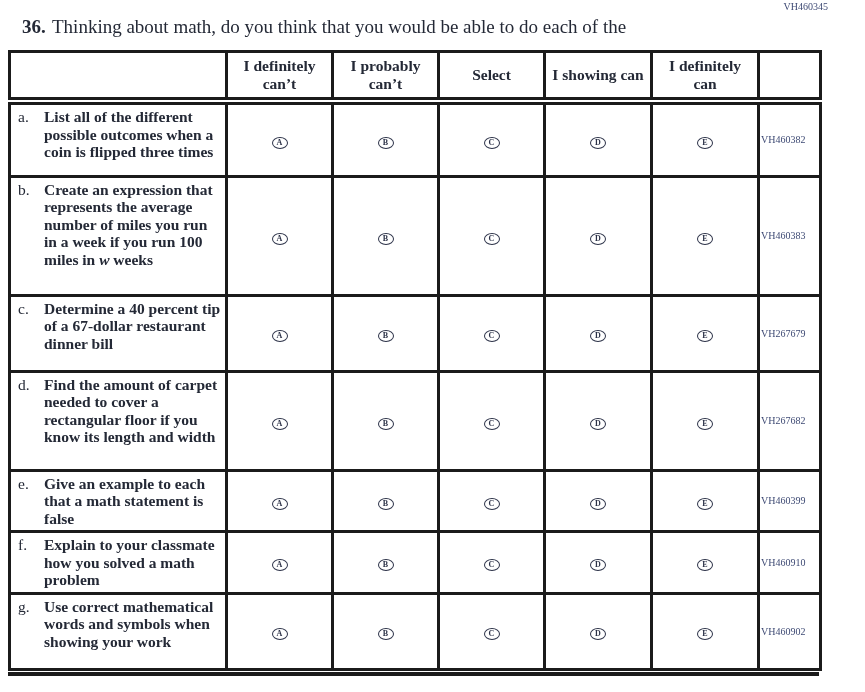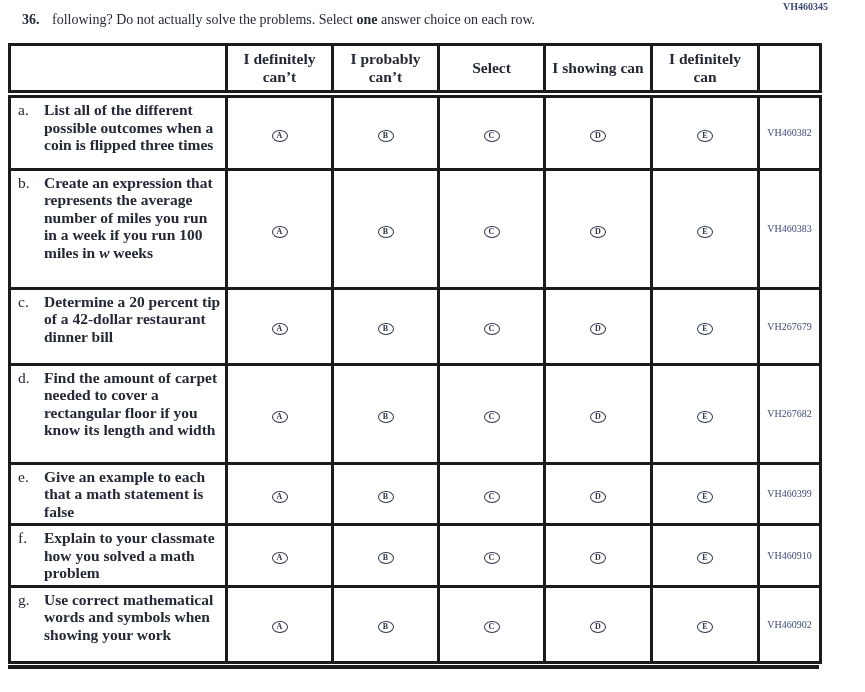"VH460345" .page-code-top { font-weight: bold -> none }
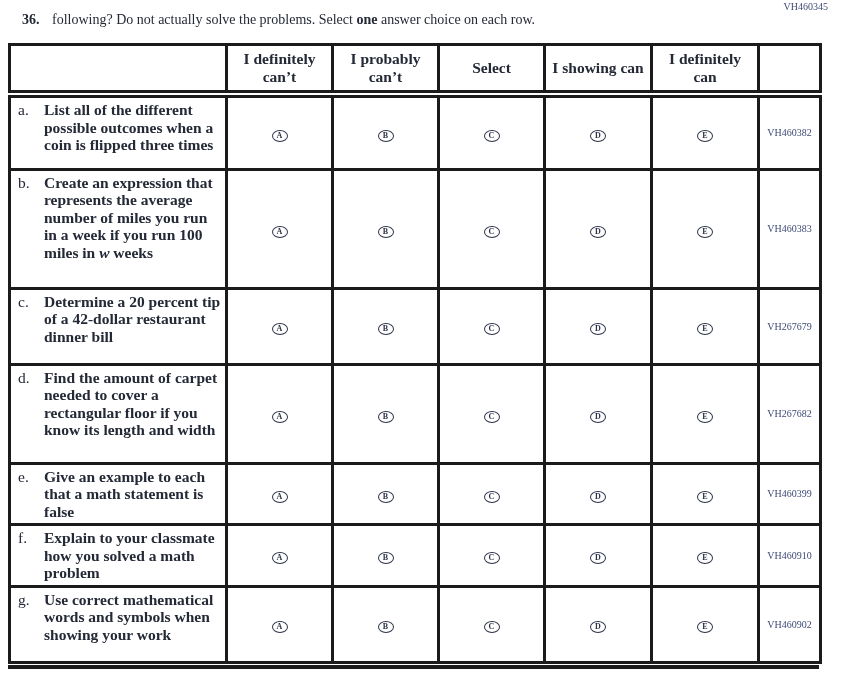"36." .question { font-size: 14px -> 19px; margin: 9px 0 0 22px -> 16px 0 0 22px }
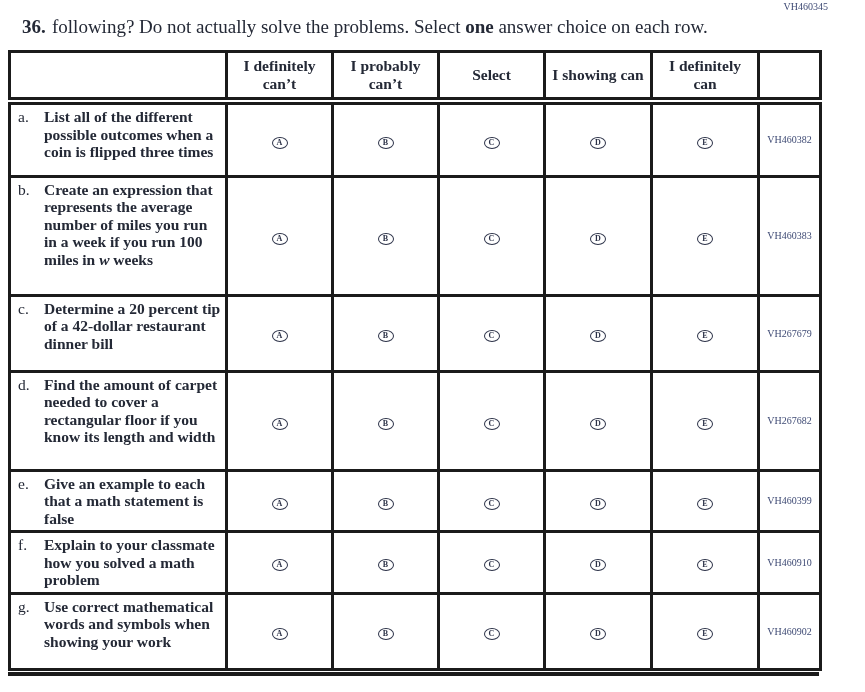"Thinking about math, do you" span.q-line { html: none -> <span>Thinking about math, do you think that you would be able to do each of the</span> }
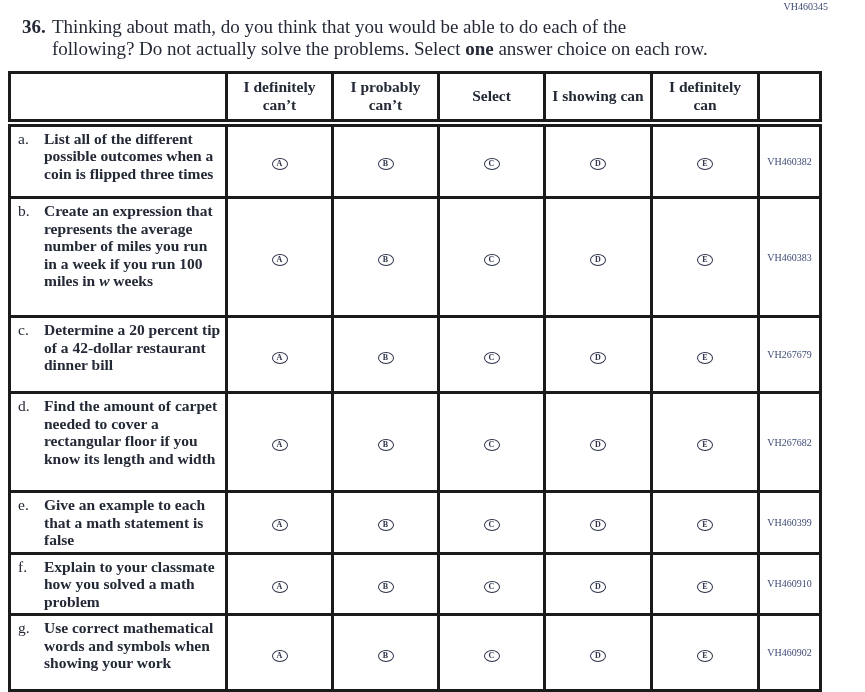"following? Do not actually solve" span.q-line { html: <span><span>following? Do not actually solve the problems. Select </span><span>one</span><span> answer choice on each row.</span></span> -> none }
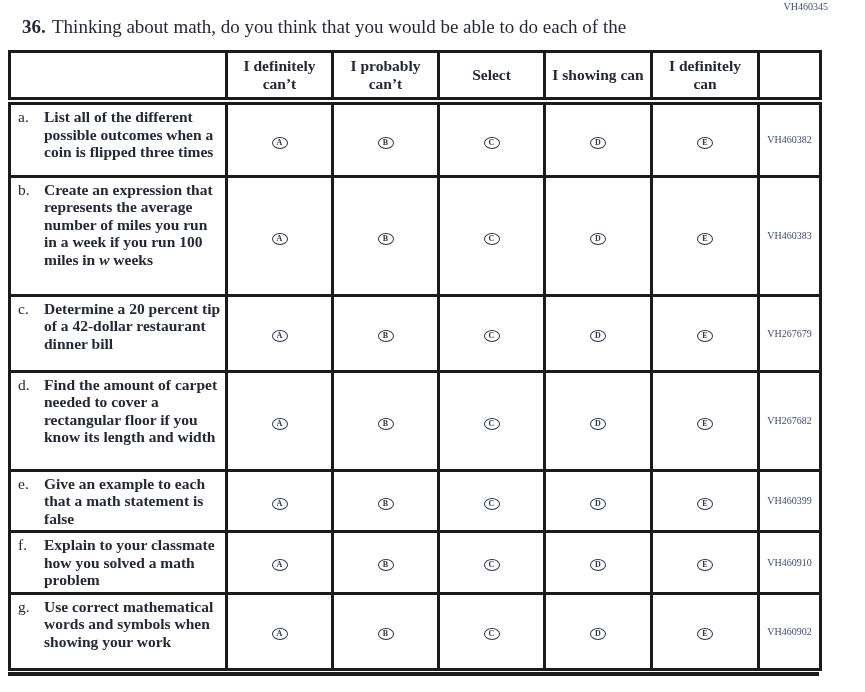"VH460382" td.code-cell { text-align: center -> none }
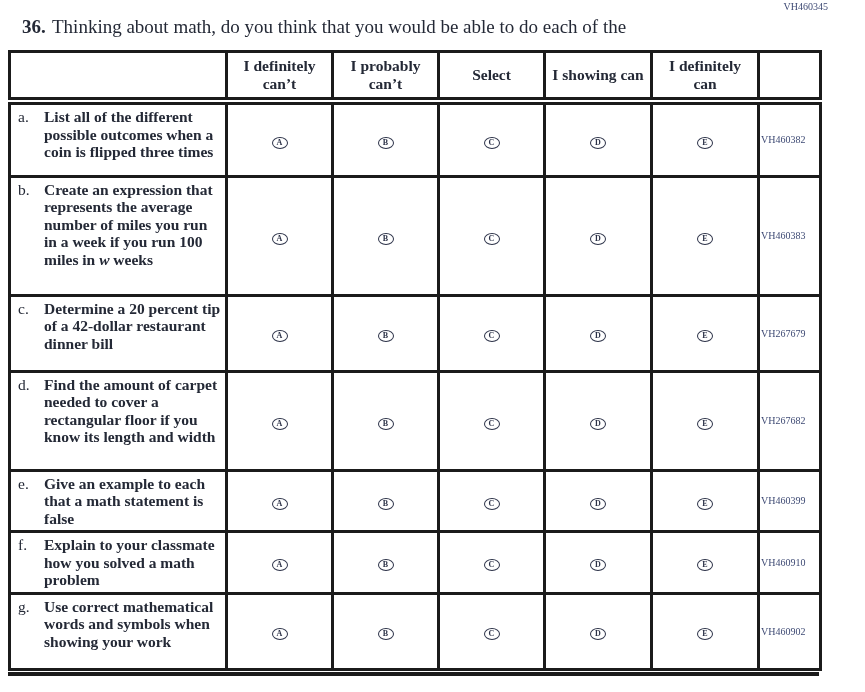"Determine a 20 percent tip" span { text: 20 percent tip of a 42-dollar -> 40 percent tip of a 67-dollar }
